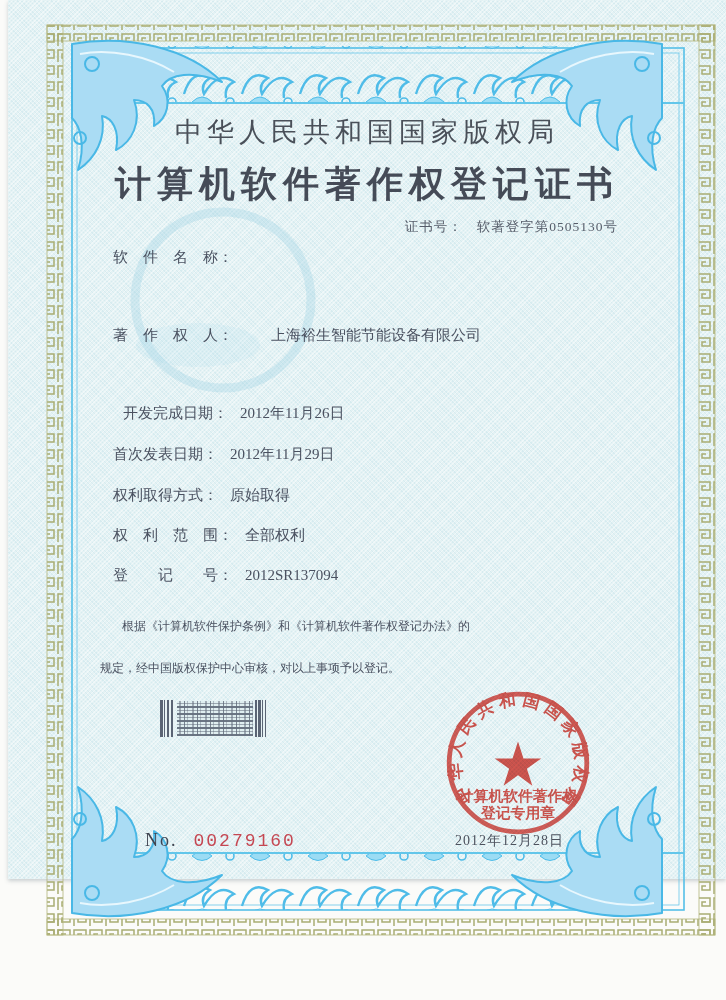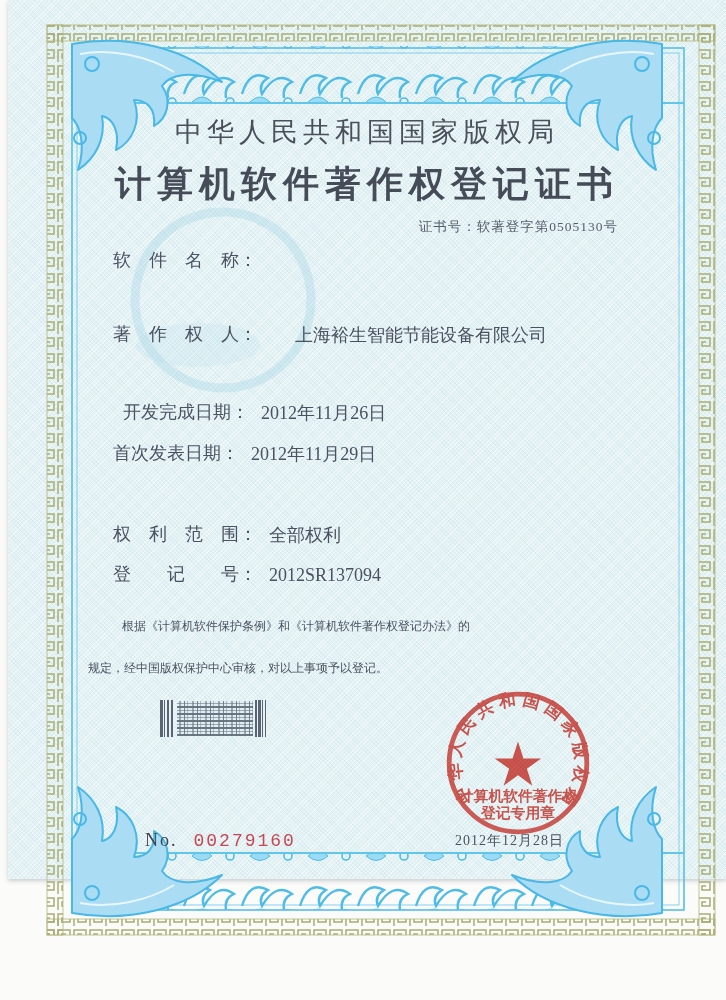"证书号：" .certno .lbl { margin-right: none -> 14px }
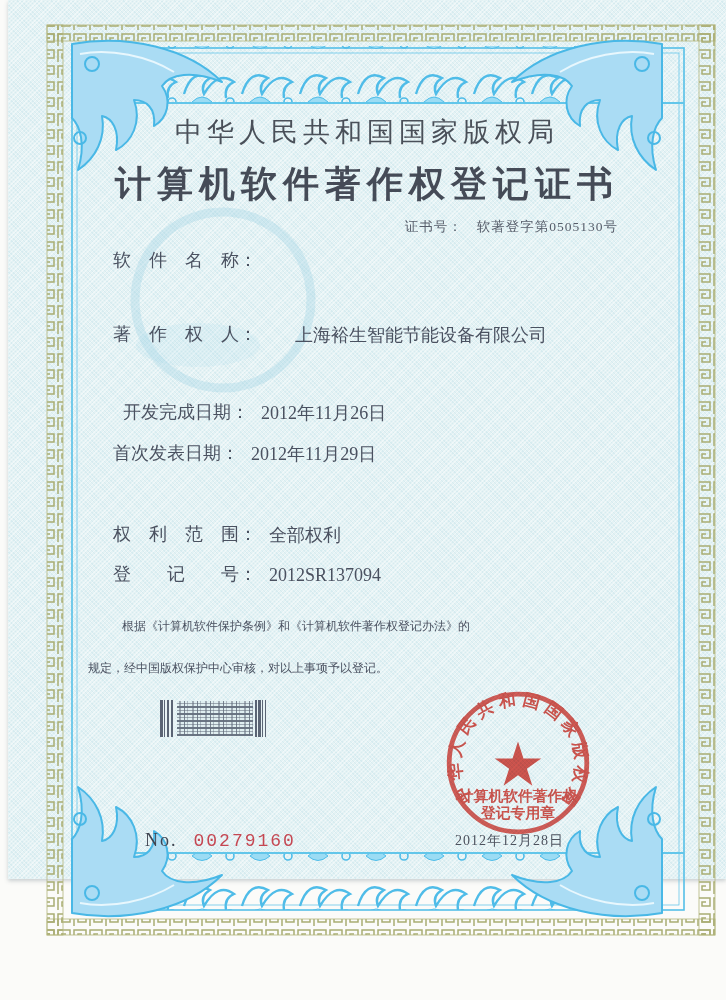"软 件 名 称：" .frow { align-items: flex-start -> center; font-size: 18px -> 15px }
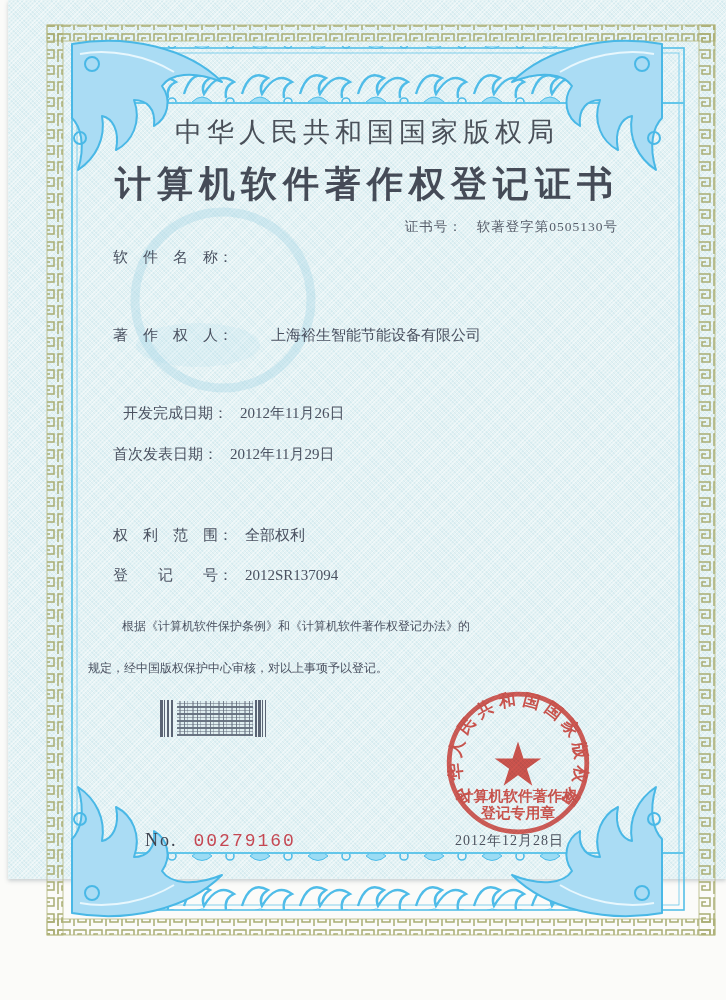"权利取得方式：" div.frow { html: none -> <div> <span>权利取得方式：</span> <span>原始取得</span> </div> }
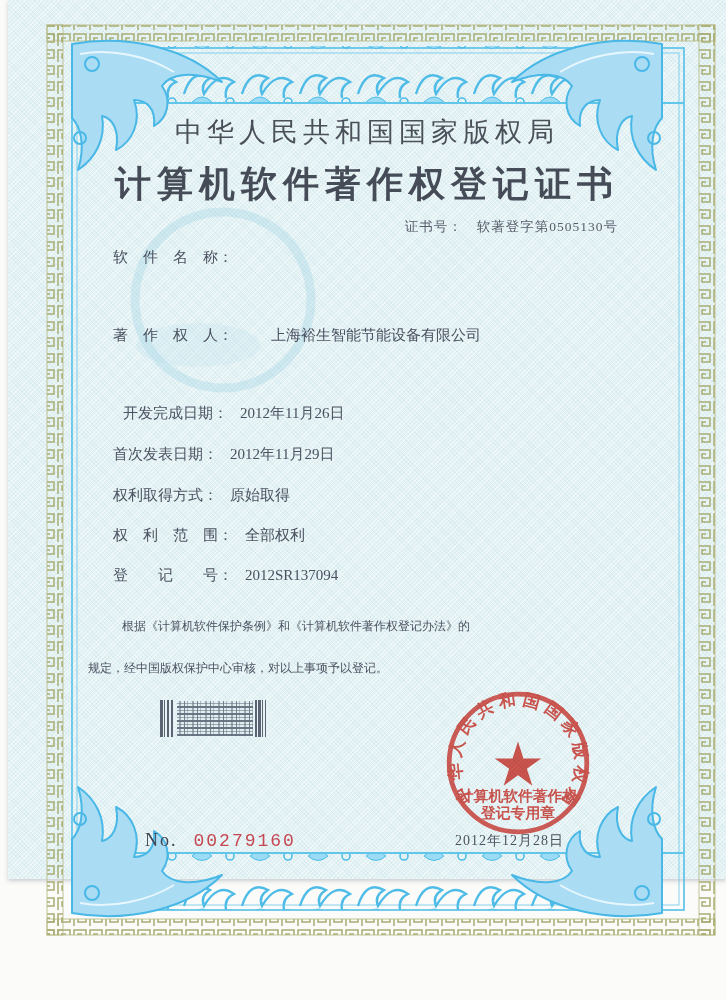"规定，经中国版权保护中心审核，对以上事项予以登记。" div.statement { margin-left: none -> 12px }
